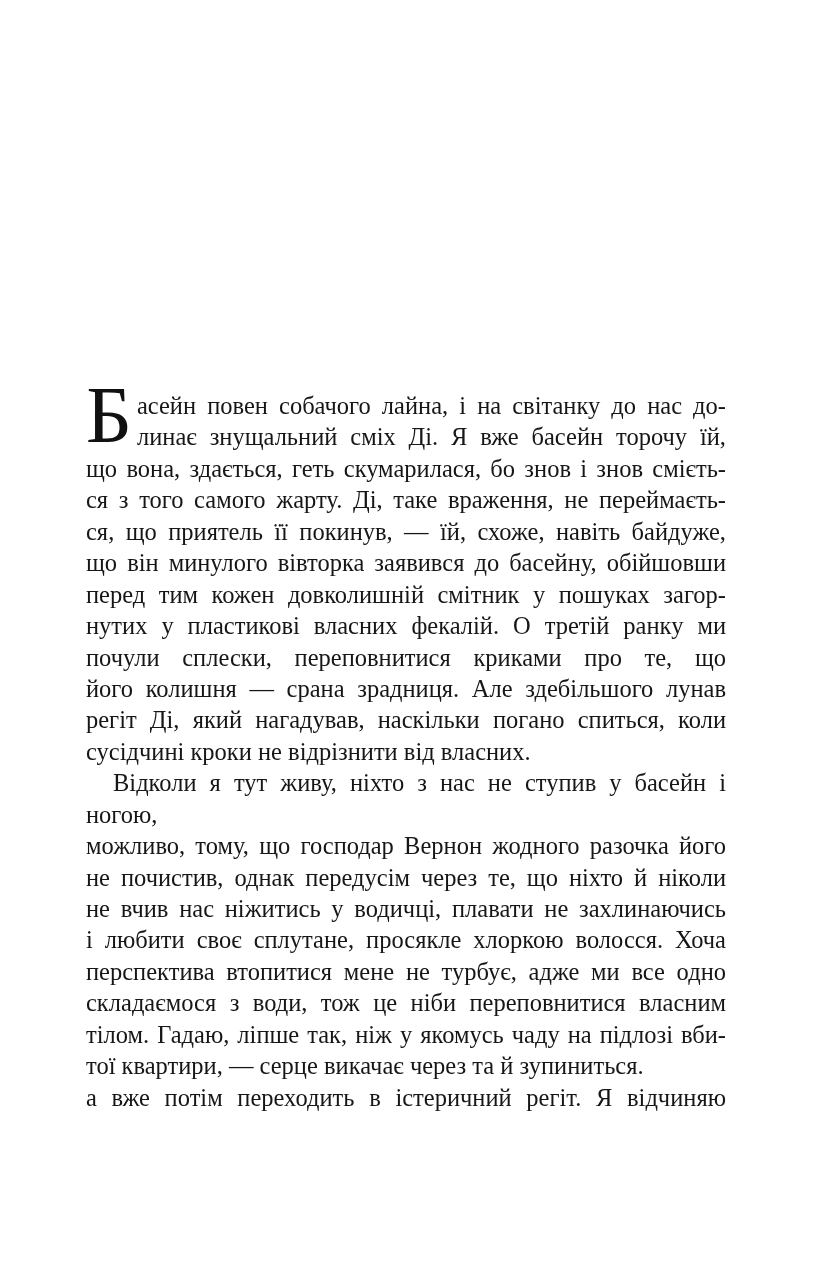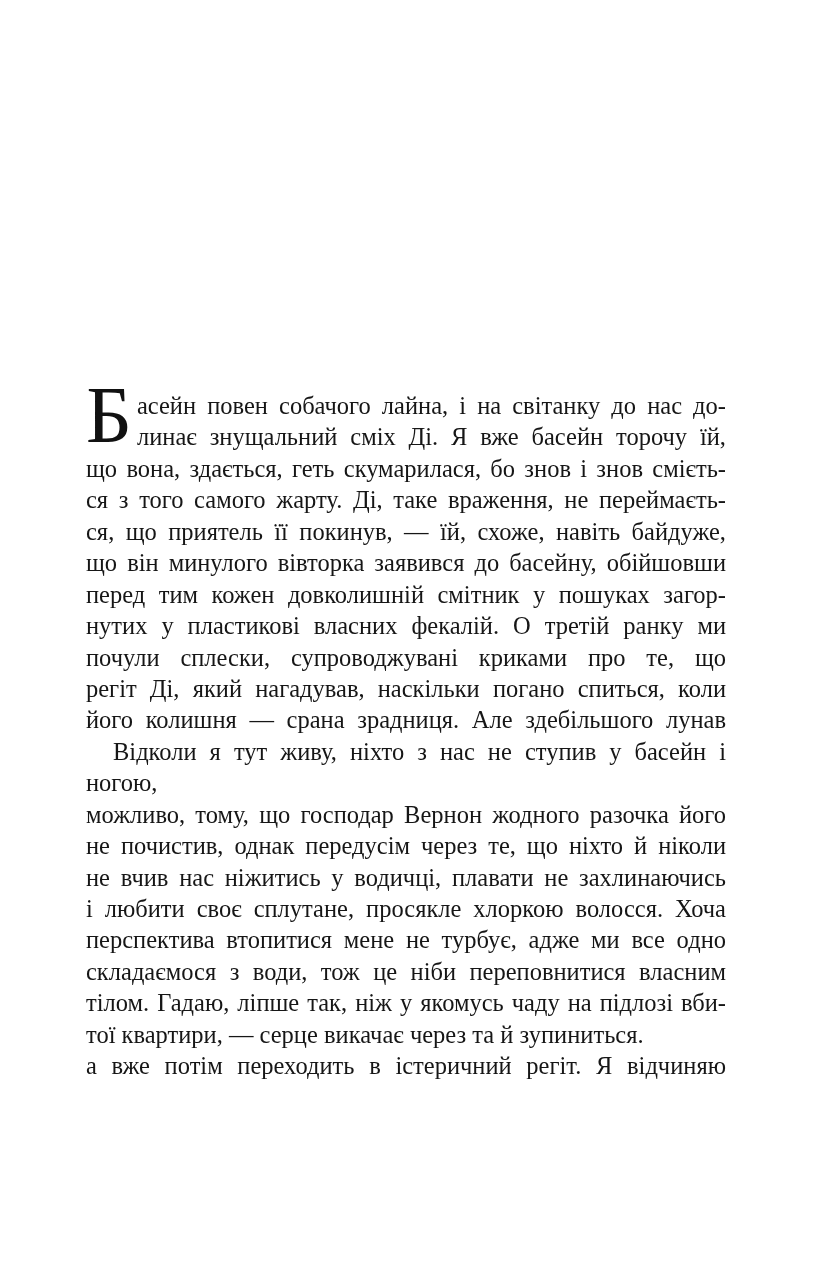"почули сплески, супроводжувані криками" div.line { text: супроводжувані -> переповнитися }
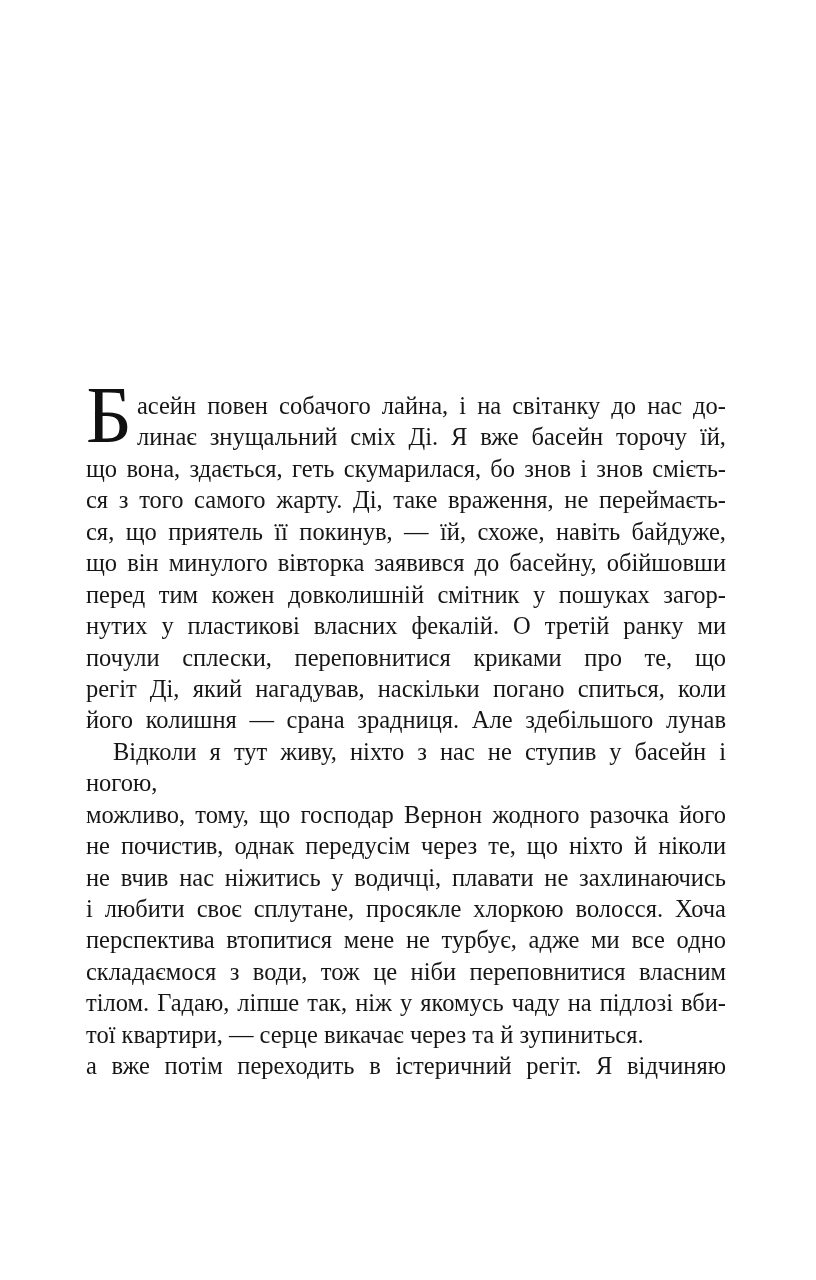"регіт Ді, який нагадував, наскільки" div.line { order: before "його колишня — срана зрадниця." -> after "його колишня — срана зрадниця." }
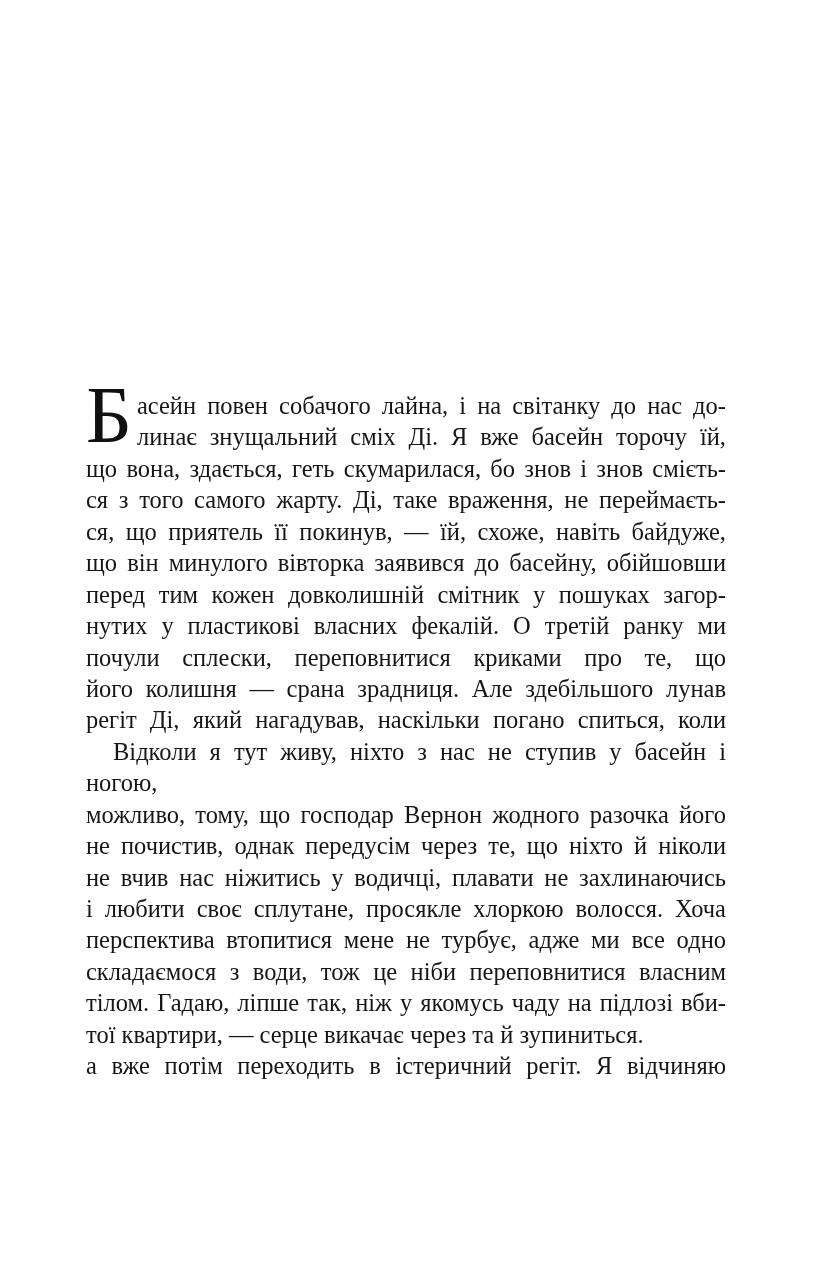"сусідчині кроки не відрізнити від" div.line { html: none -> <div>сусідчині кроки не відрізнити від власних.</div> }
